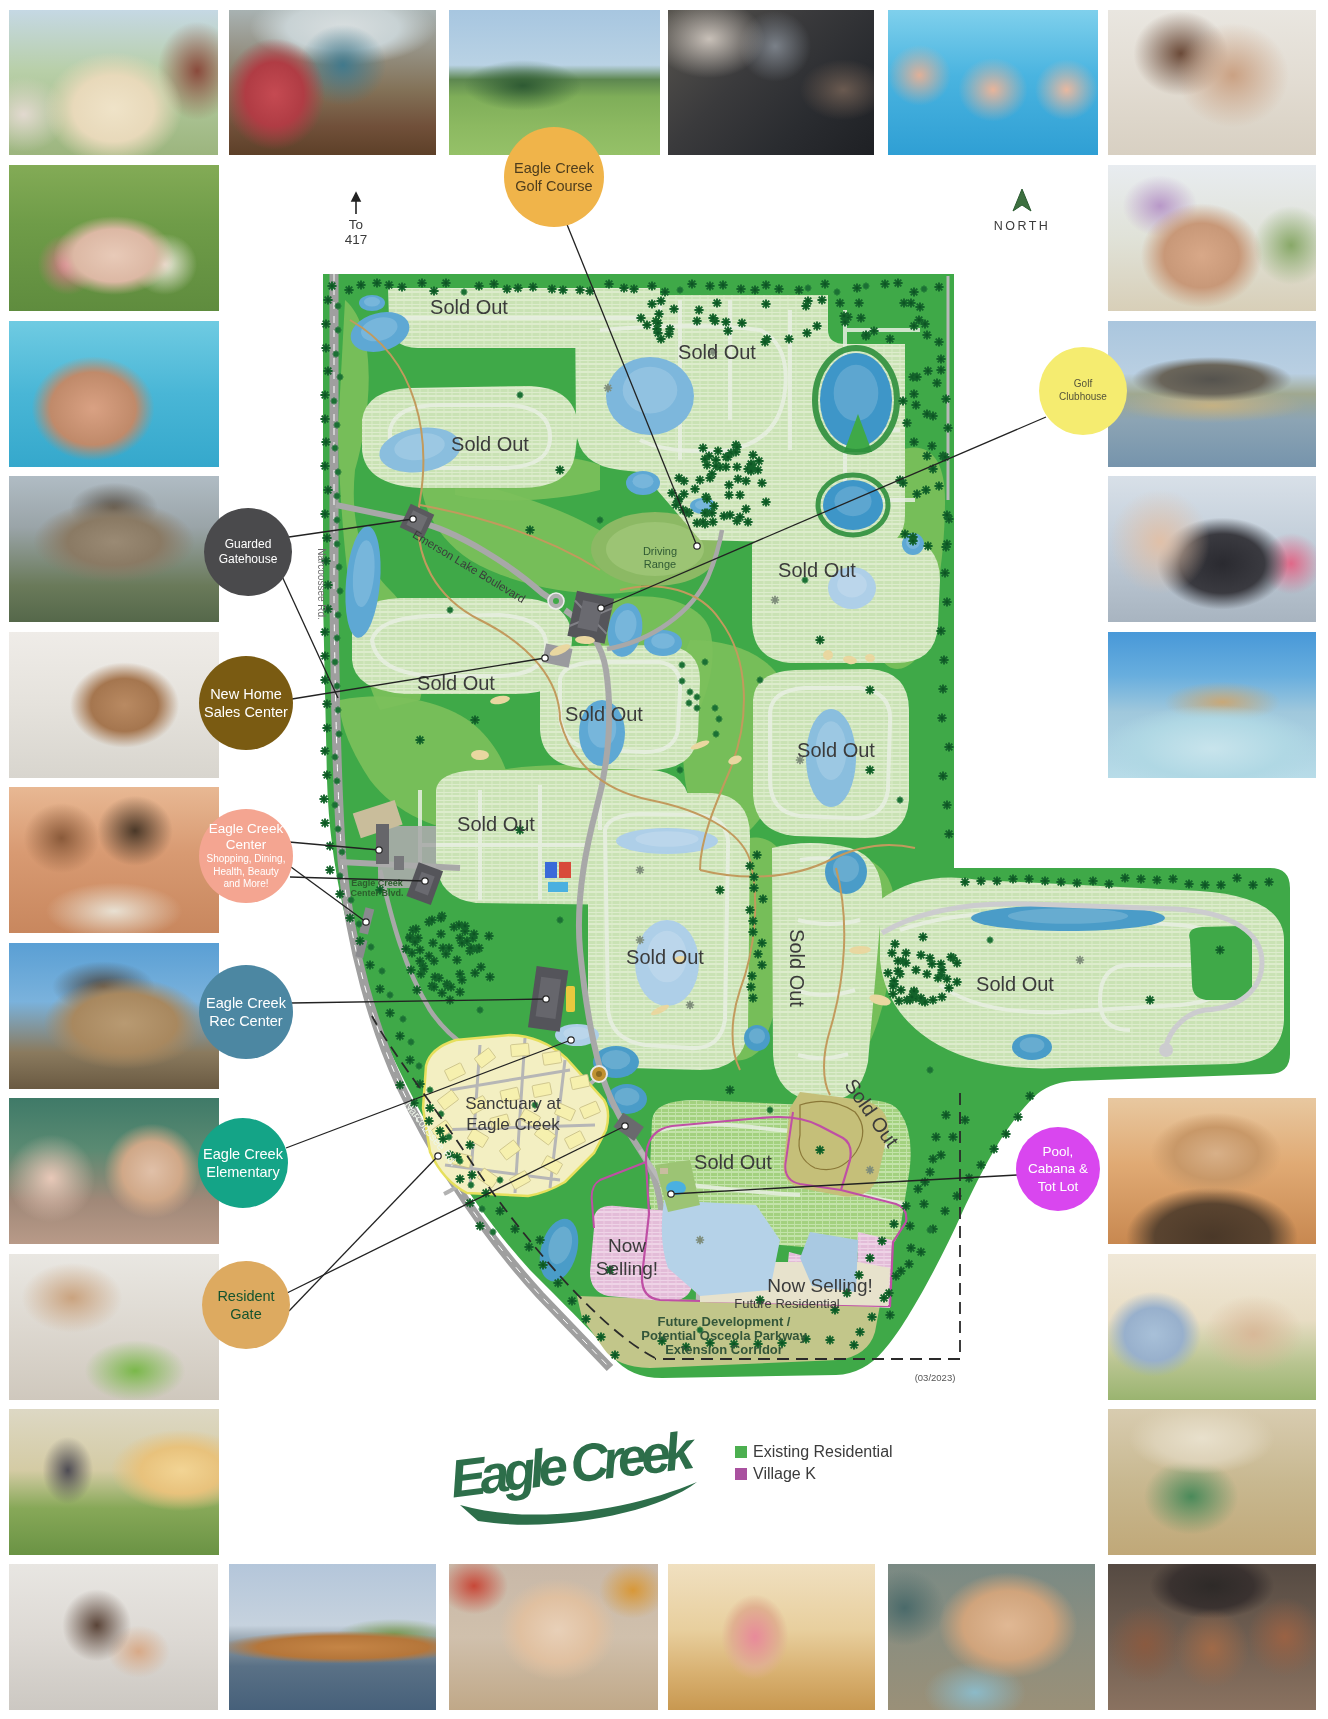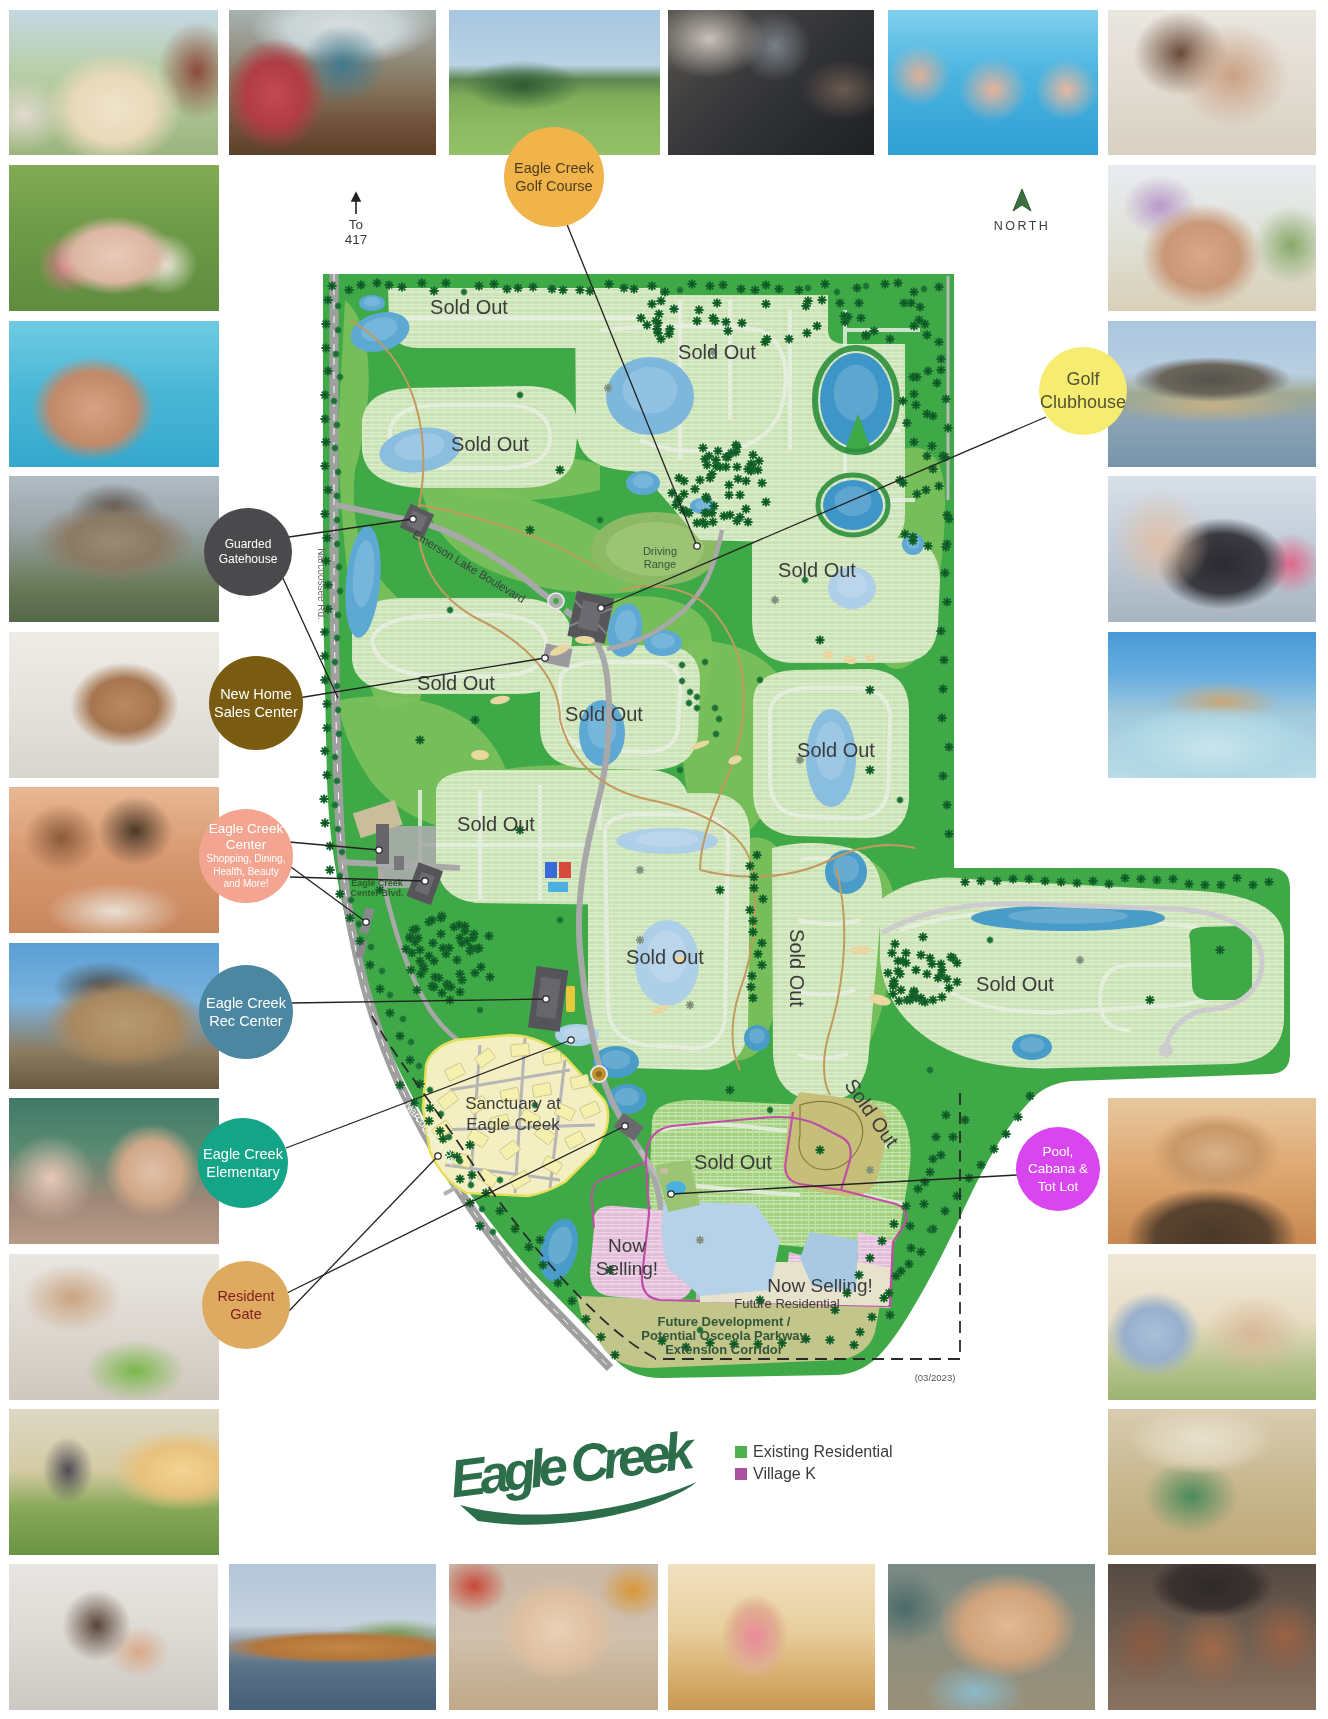"Golf" div.bdg { font-size: 18px -> 10px }
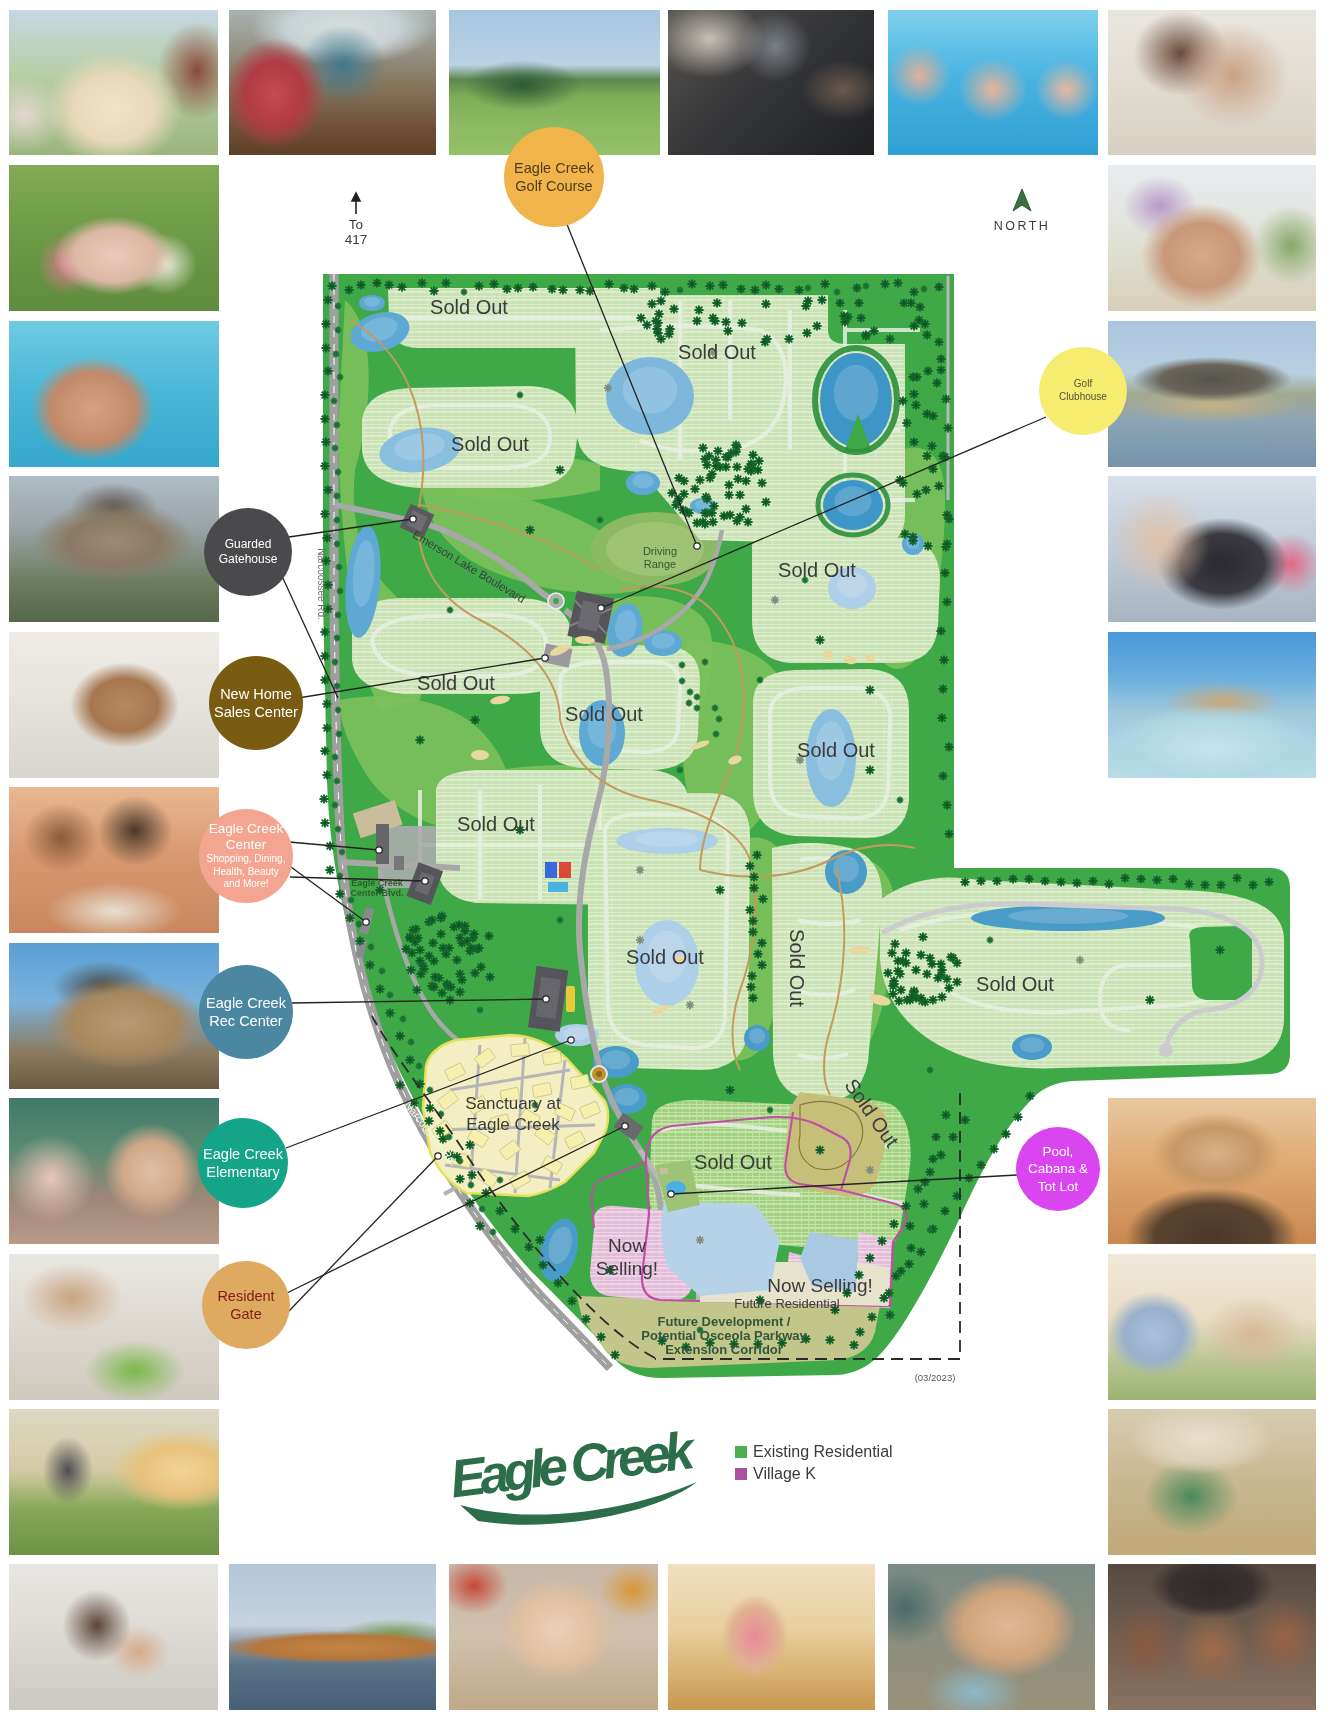"New Home" div.bdg { left: 209px -> 199px }
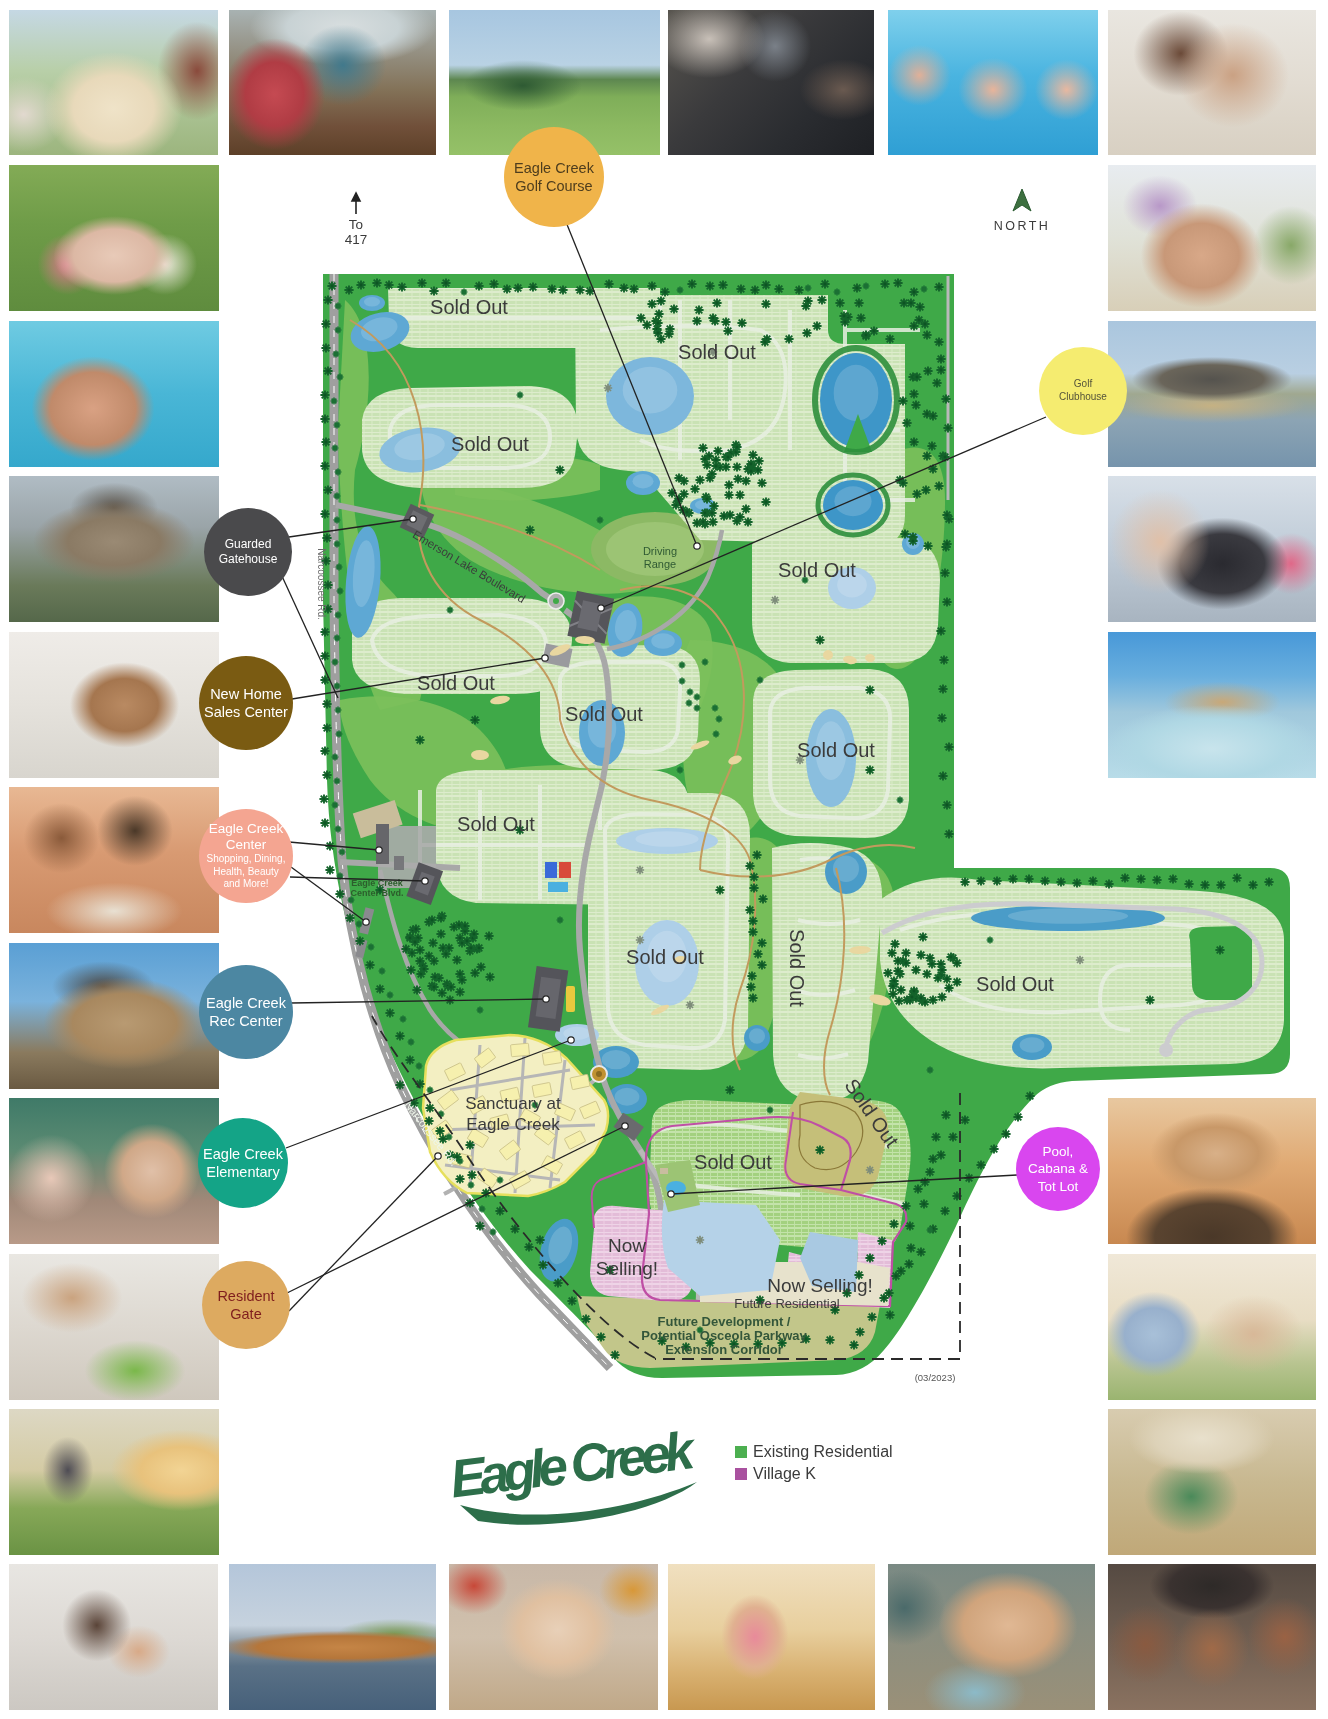"Resident" div.bdg { color: #7f1d1d -> #14532d }
